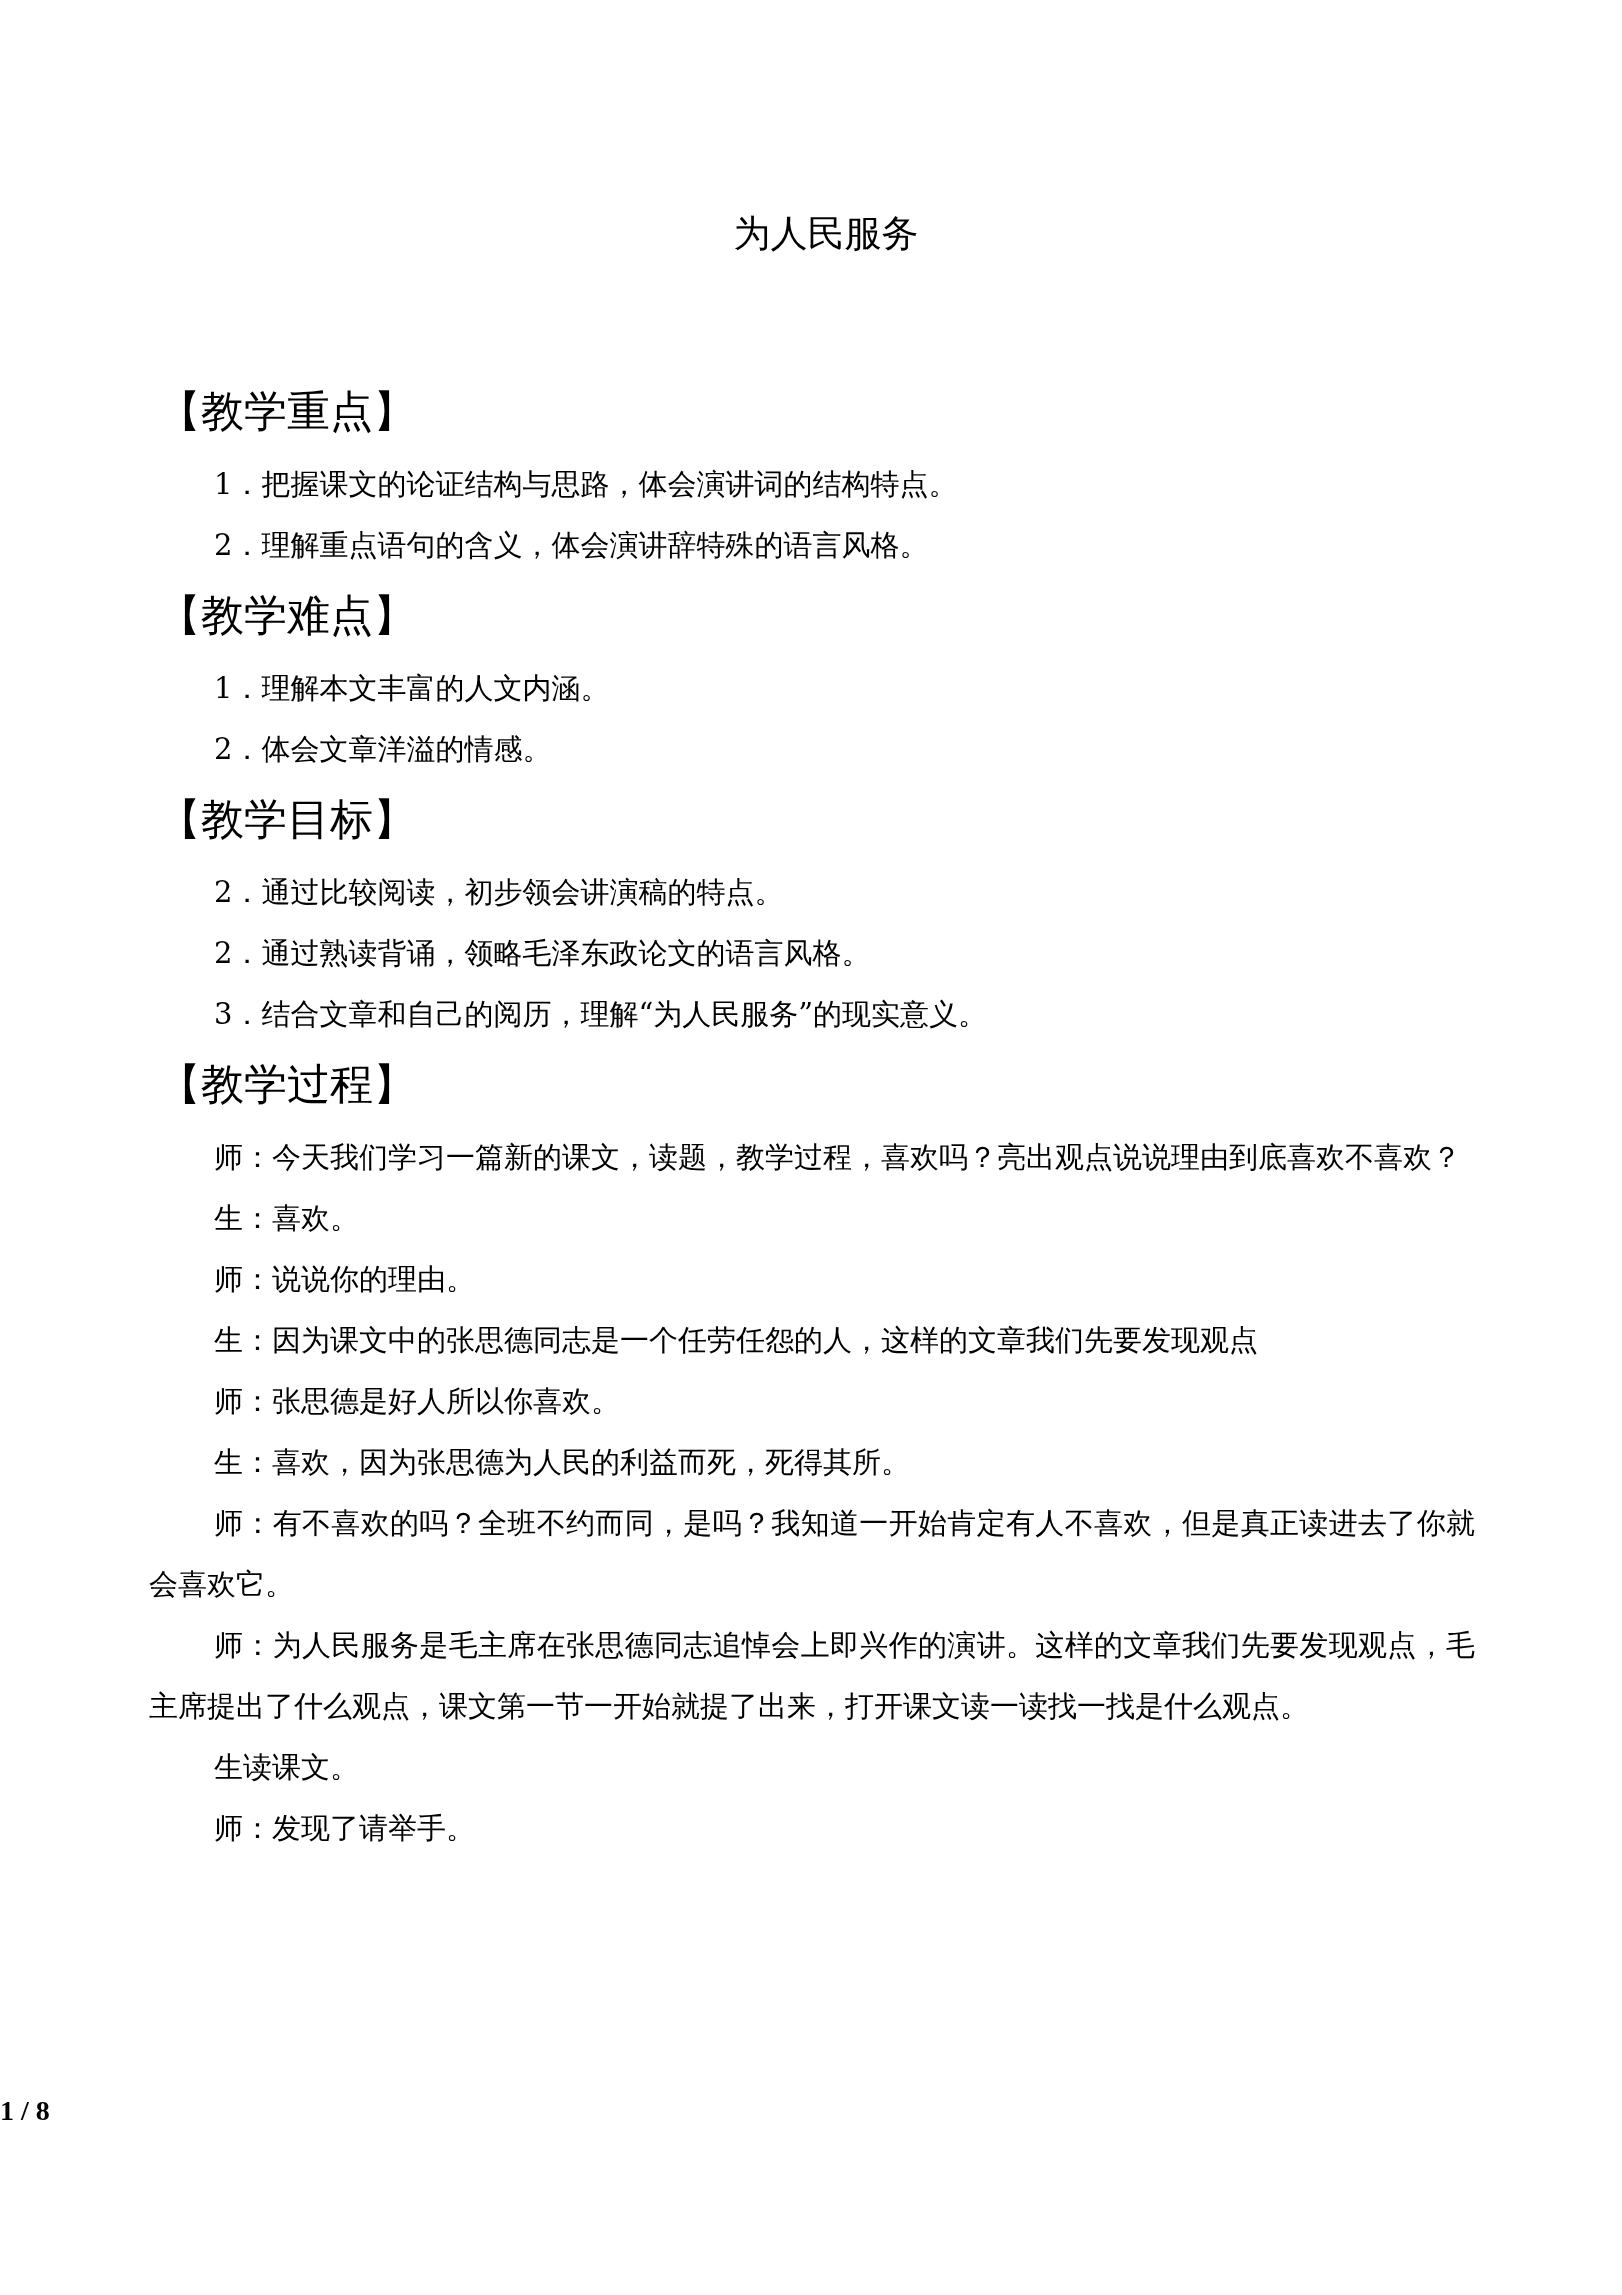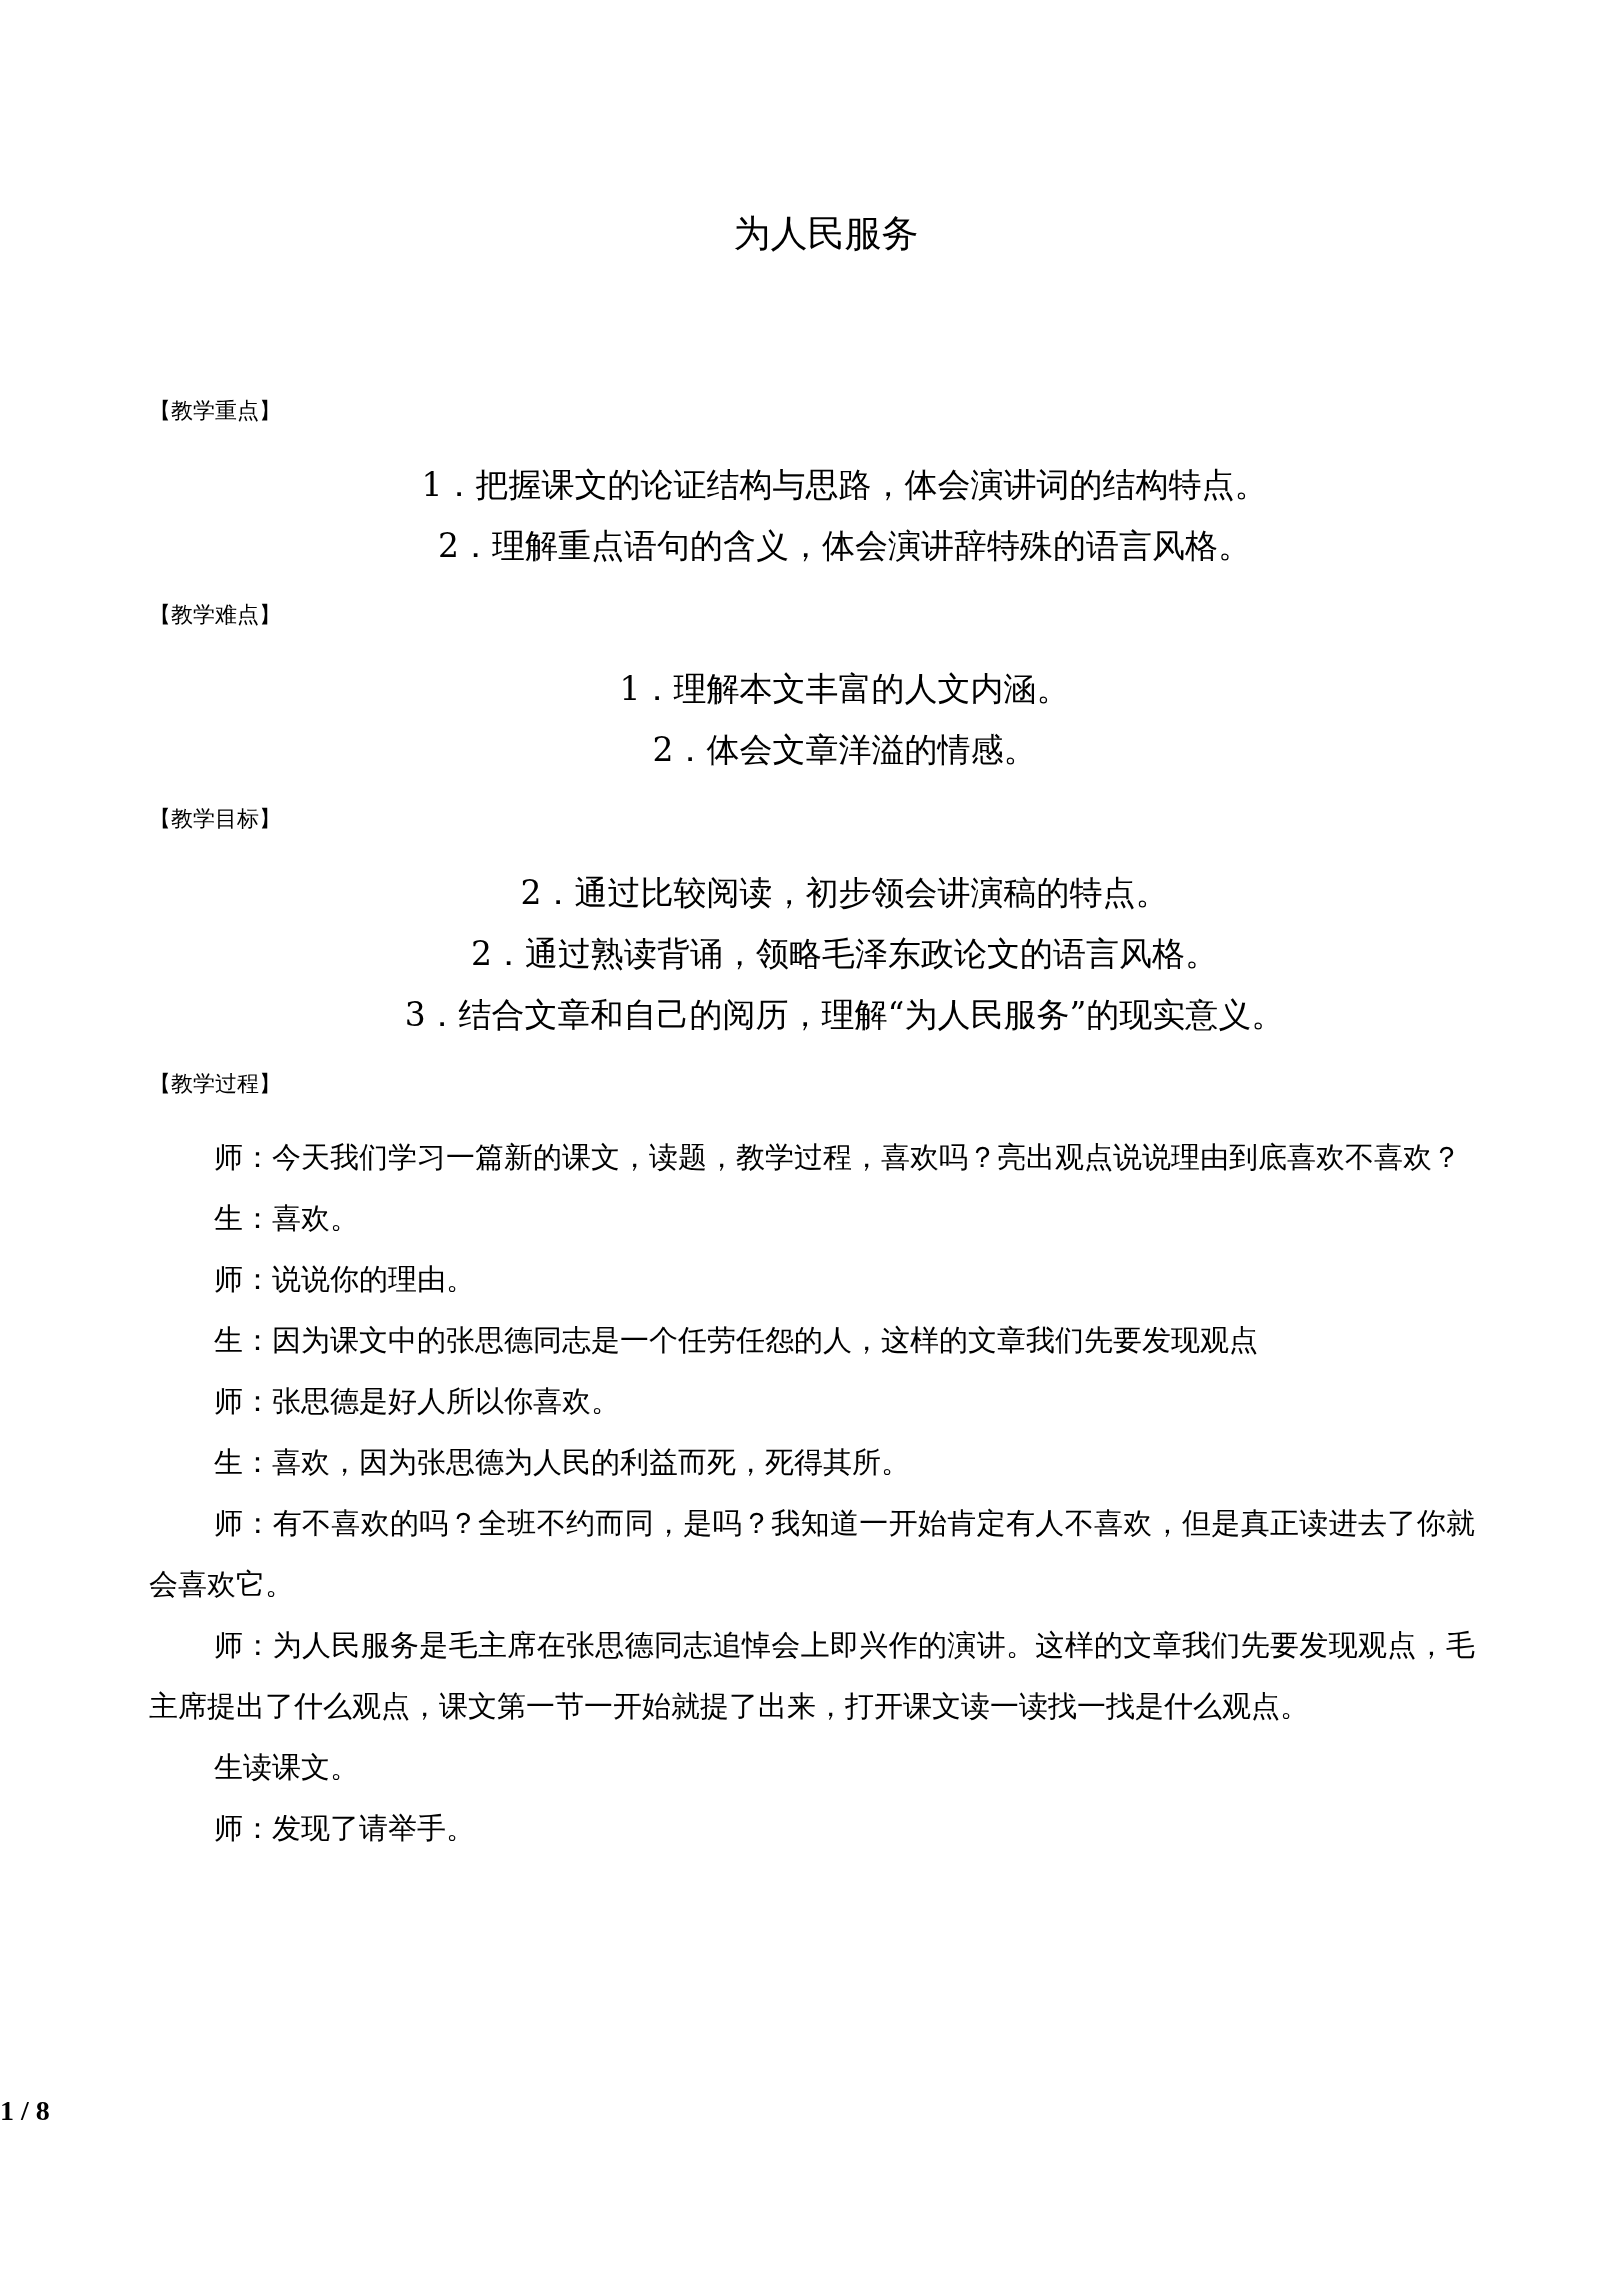"【教学重点】" .heading { font-size: 22px -> 43px; margin-left: 0 -> 9px }
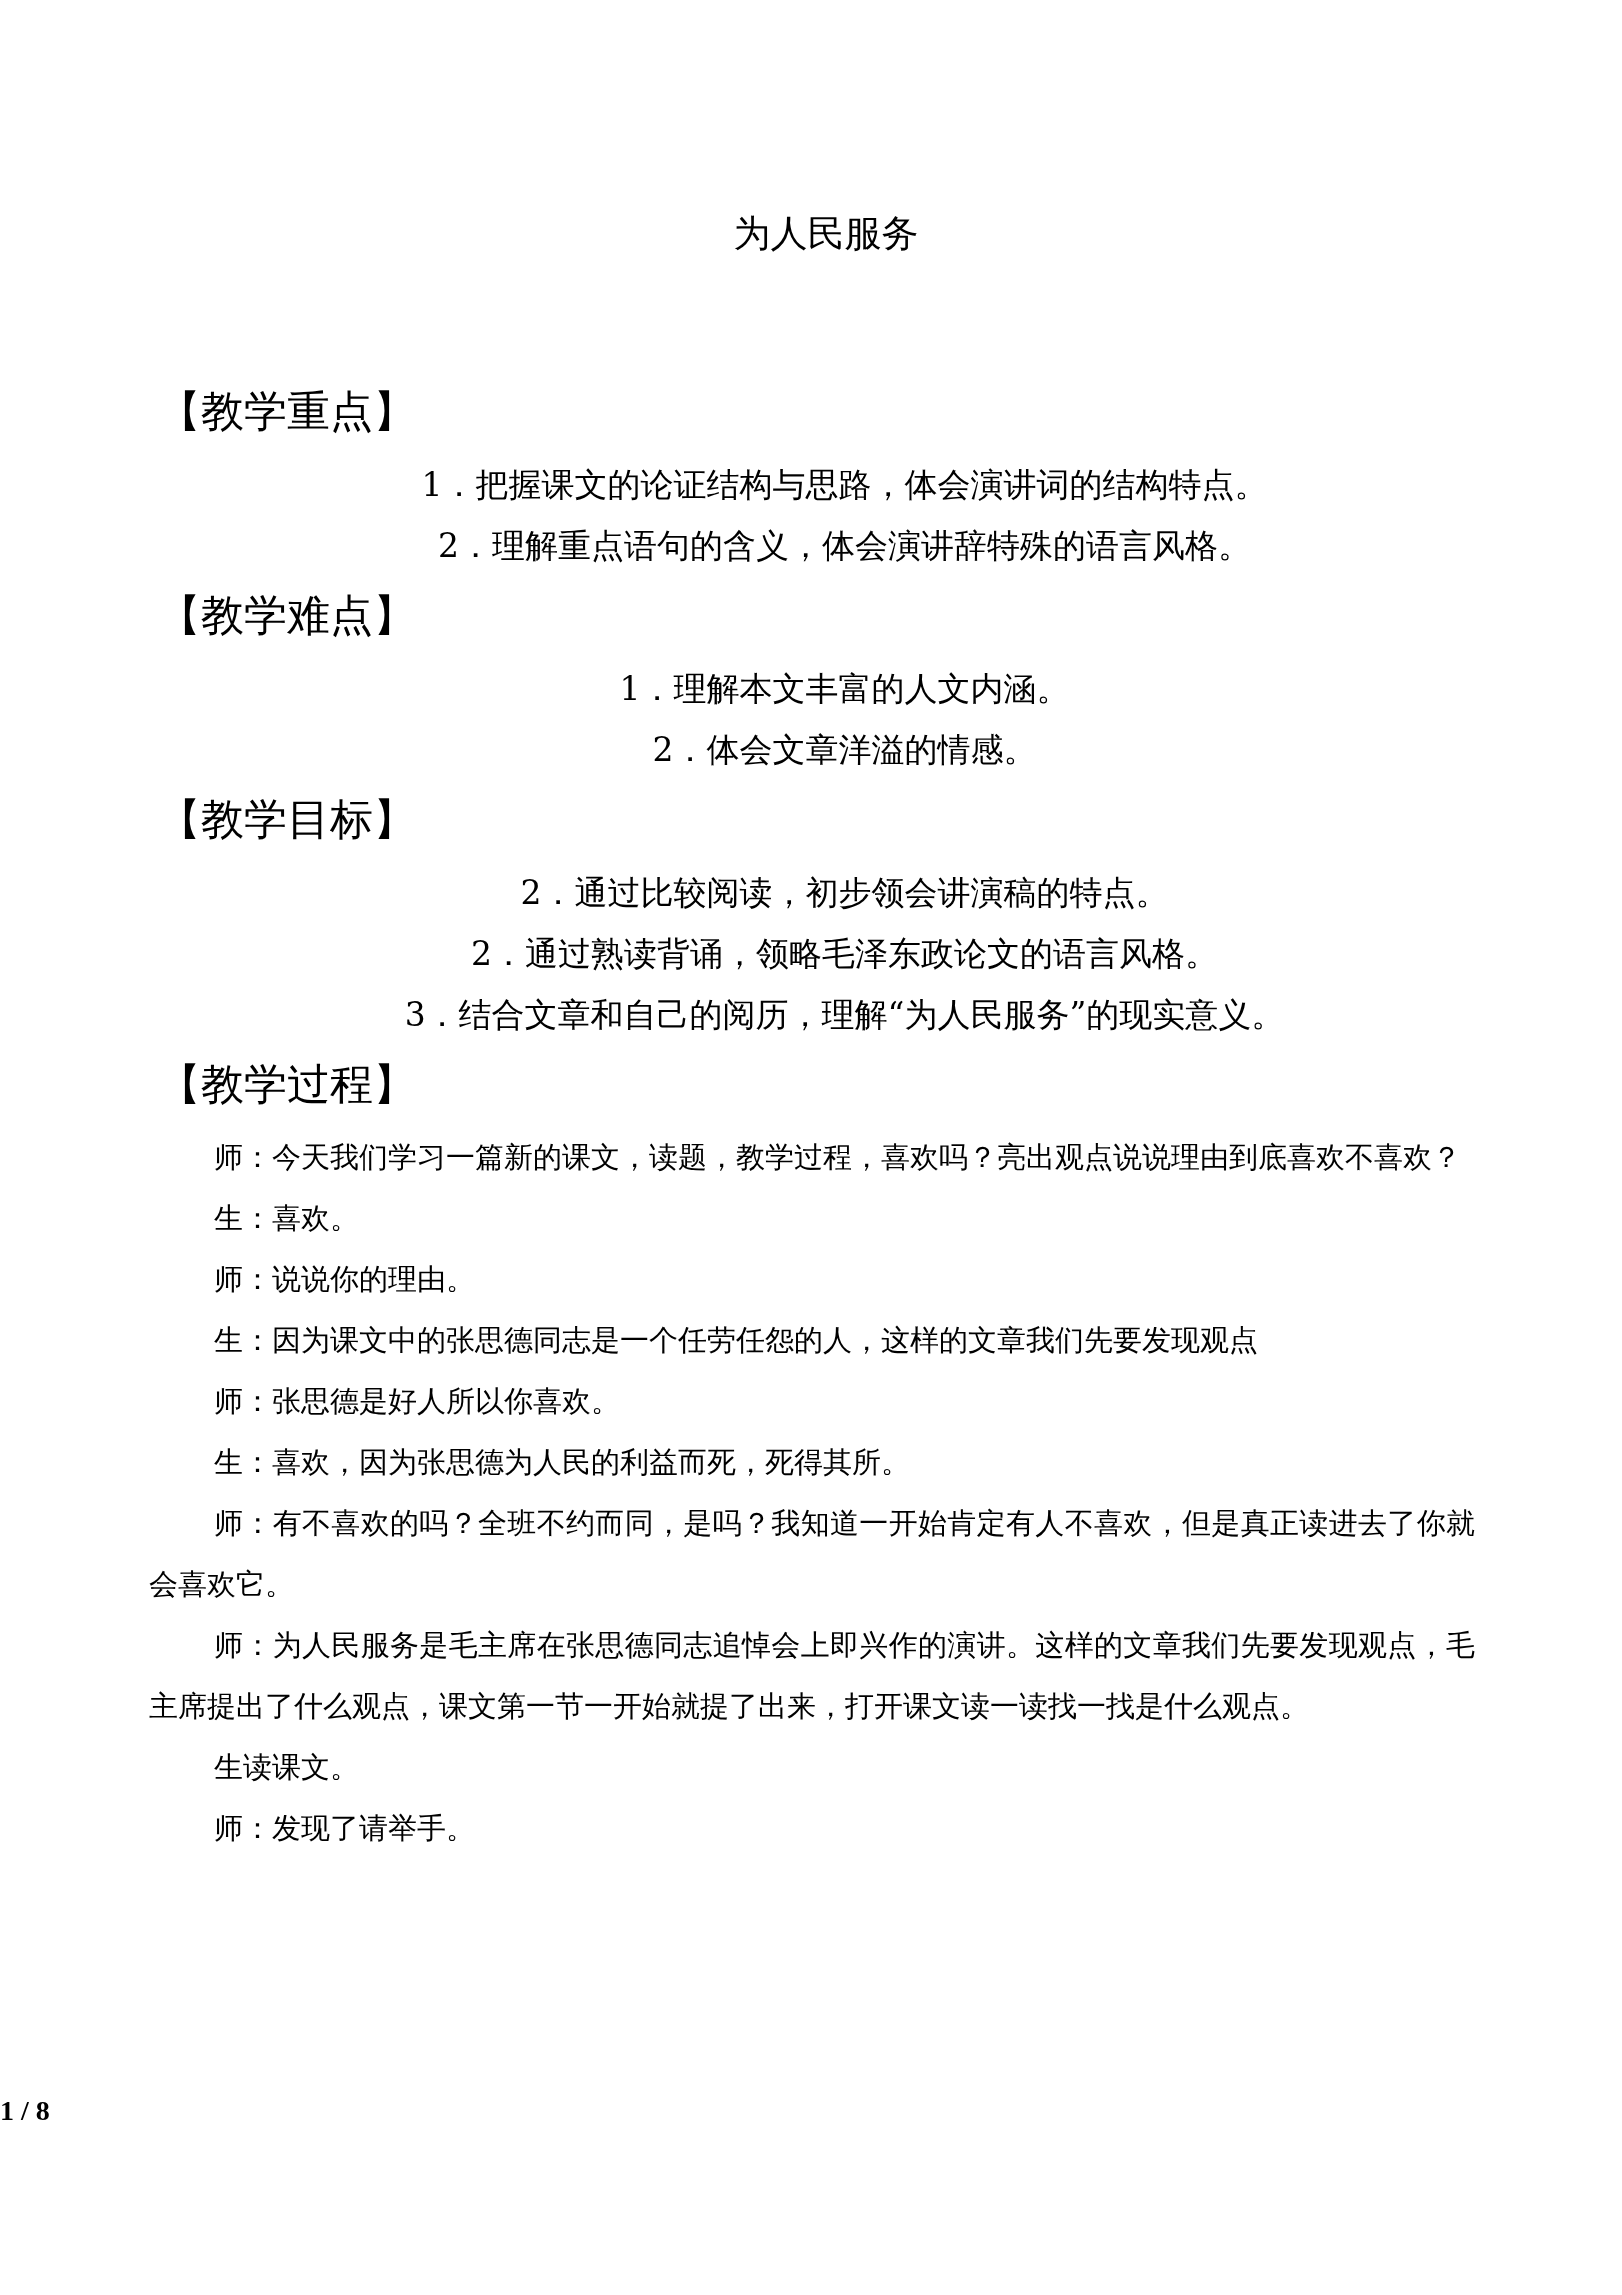"1．把握课文的论证结构与思路，体会演讲词的结构特点。" .item { font-size: 33px -> 29px; text-align: center -> none }
